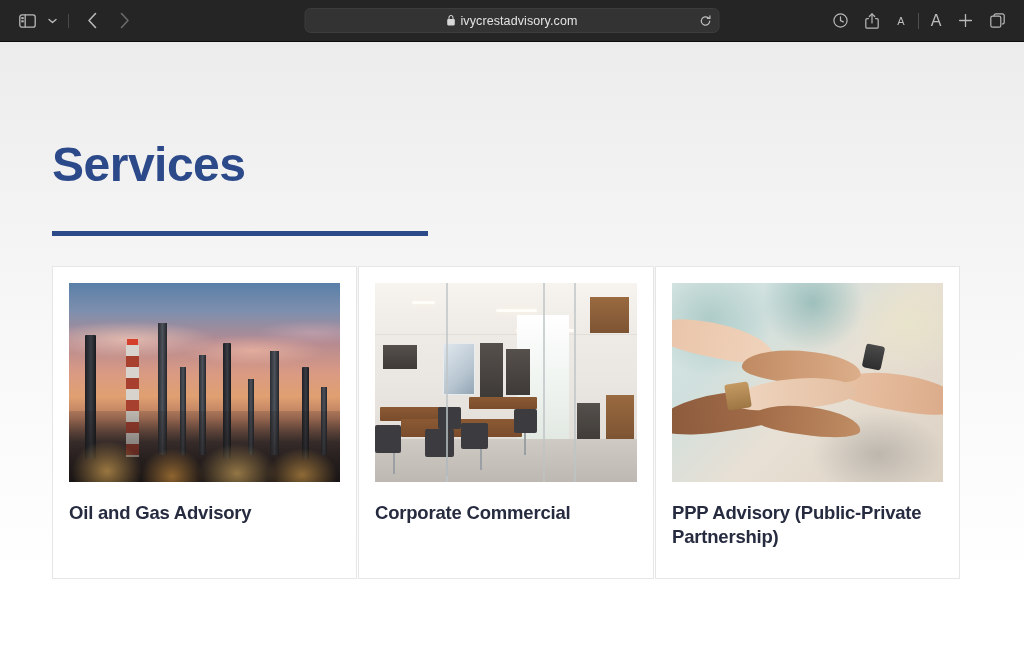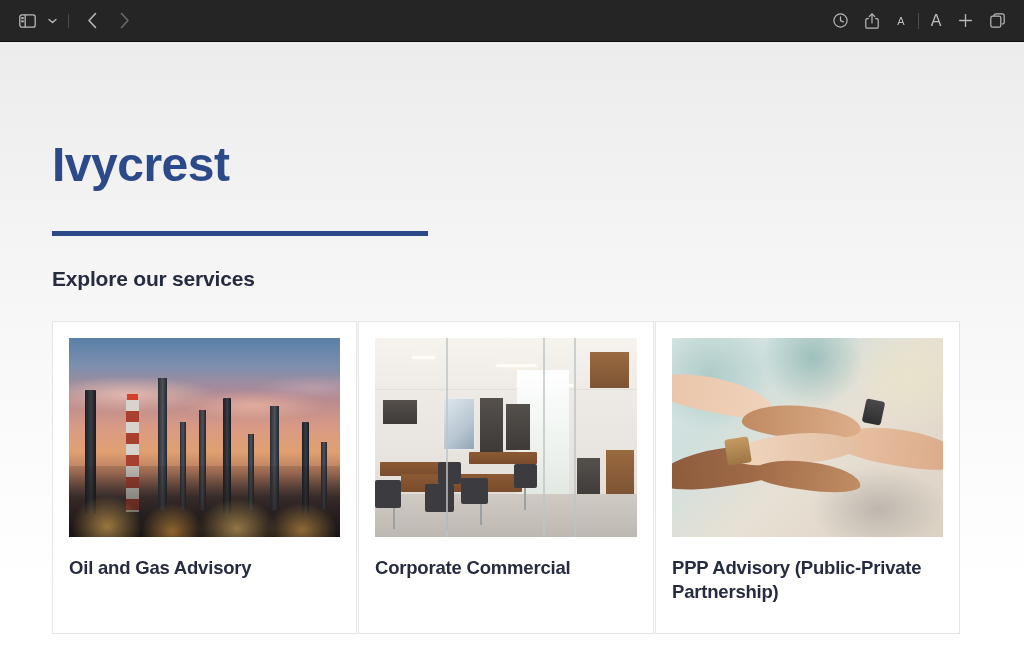"ivycrestadvisory.com" div.url-wrap { html: none -> <div> <div> <span> <svg> <path></path> <rect></rect> </svg> </span> <span>ivycrestadvisory.com</span> <span> <svg> <path></path> <polyline></polyline> </svg> </span> </div> </div> }
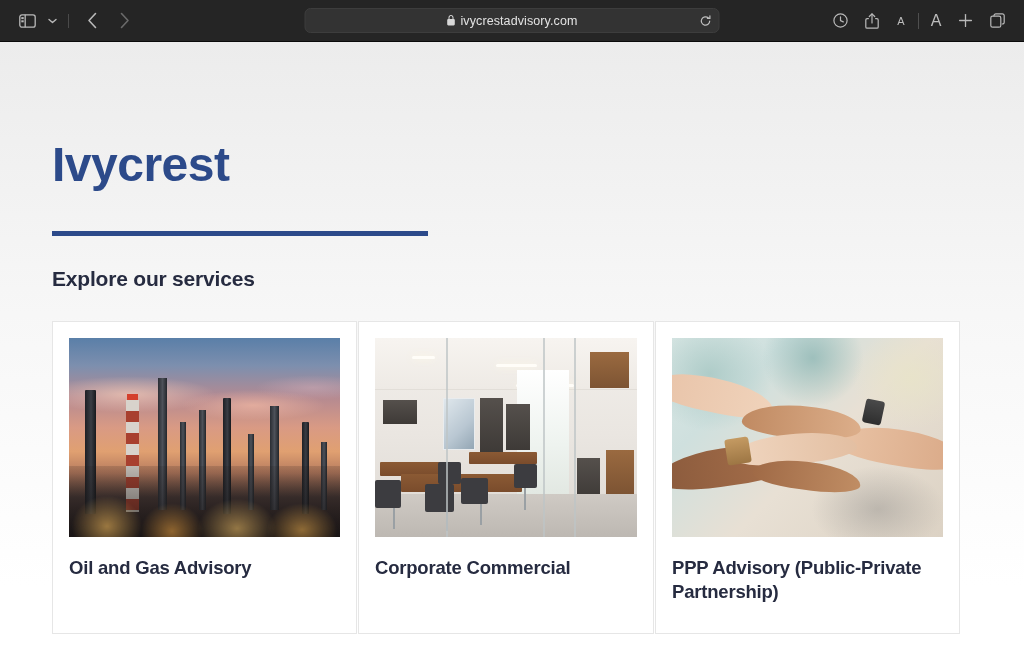"Ivycrest" h1.page-title { text: Ivycrest -> Services }
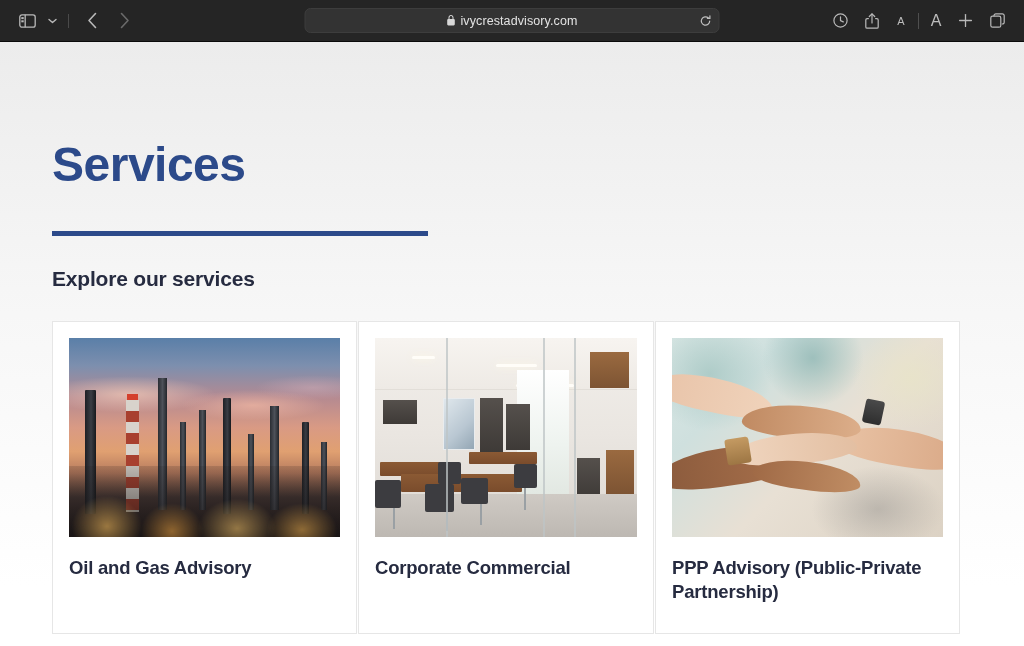"Explore our services" h2.section-head { html: <h2>Explore our services</h2> -> none }
